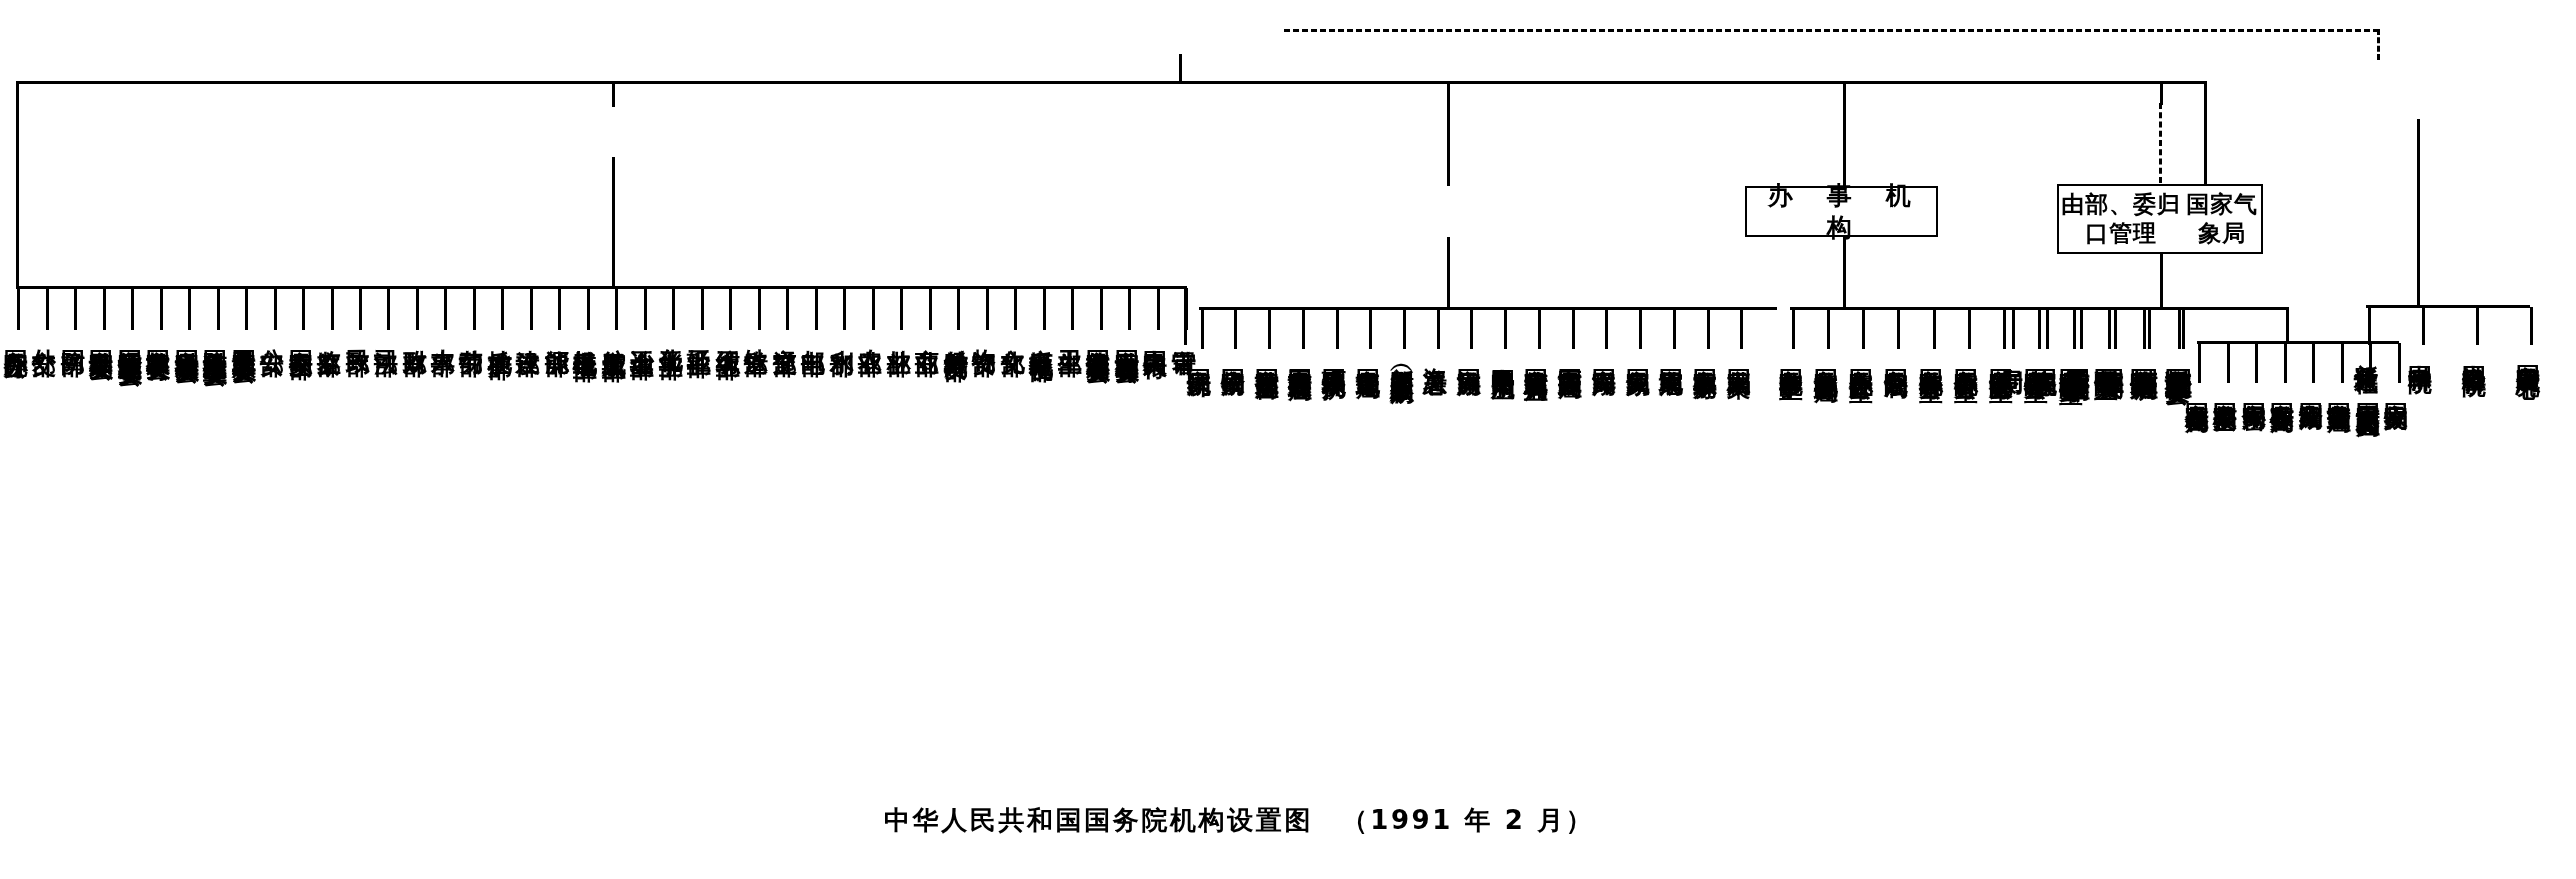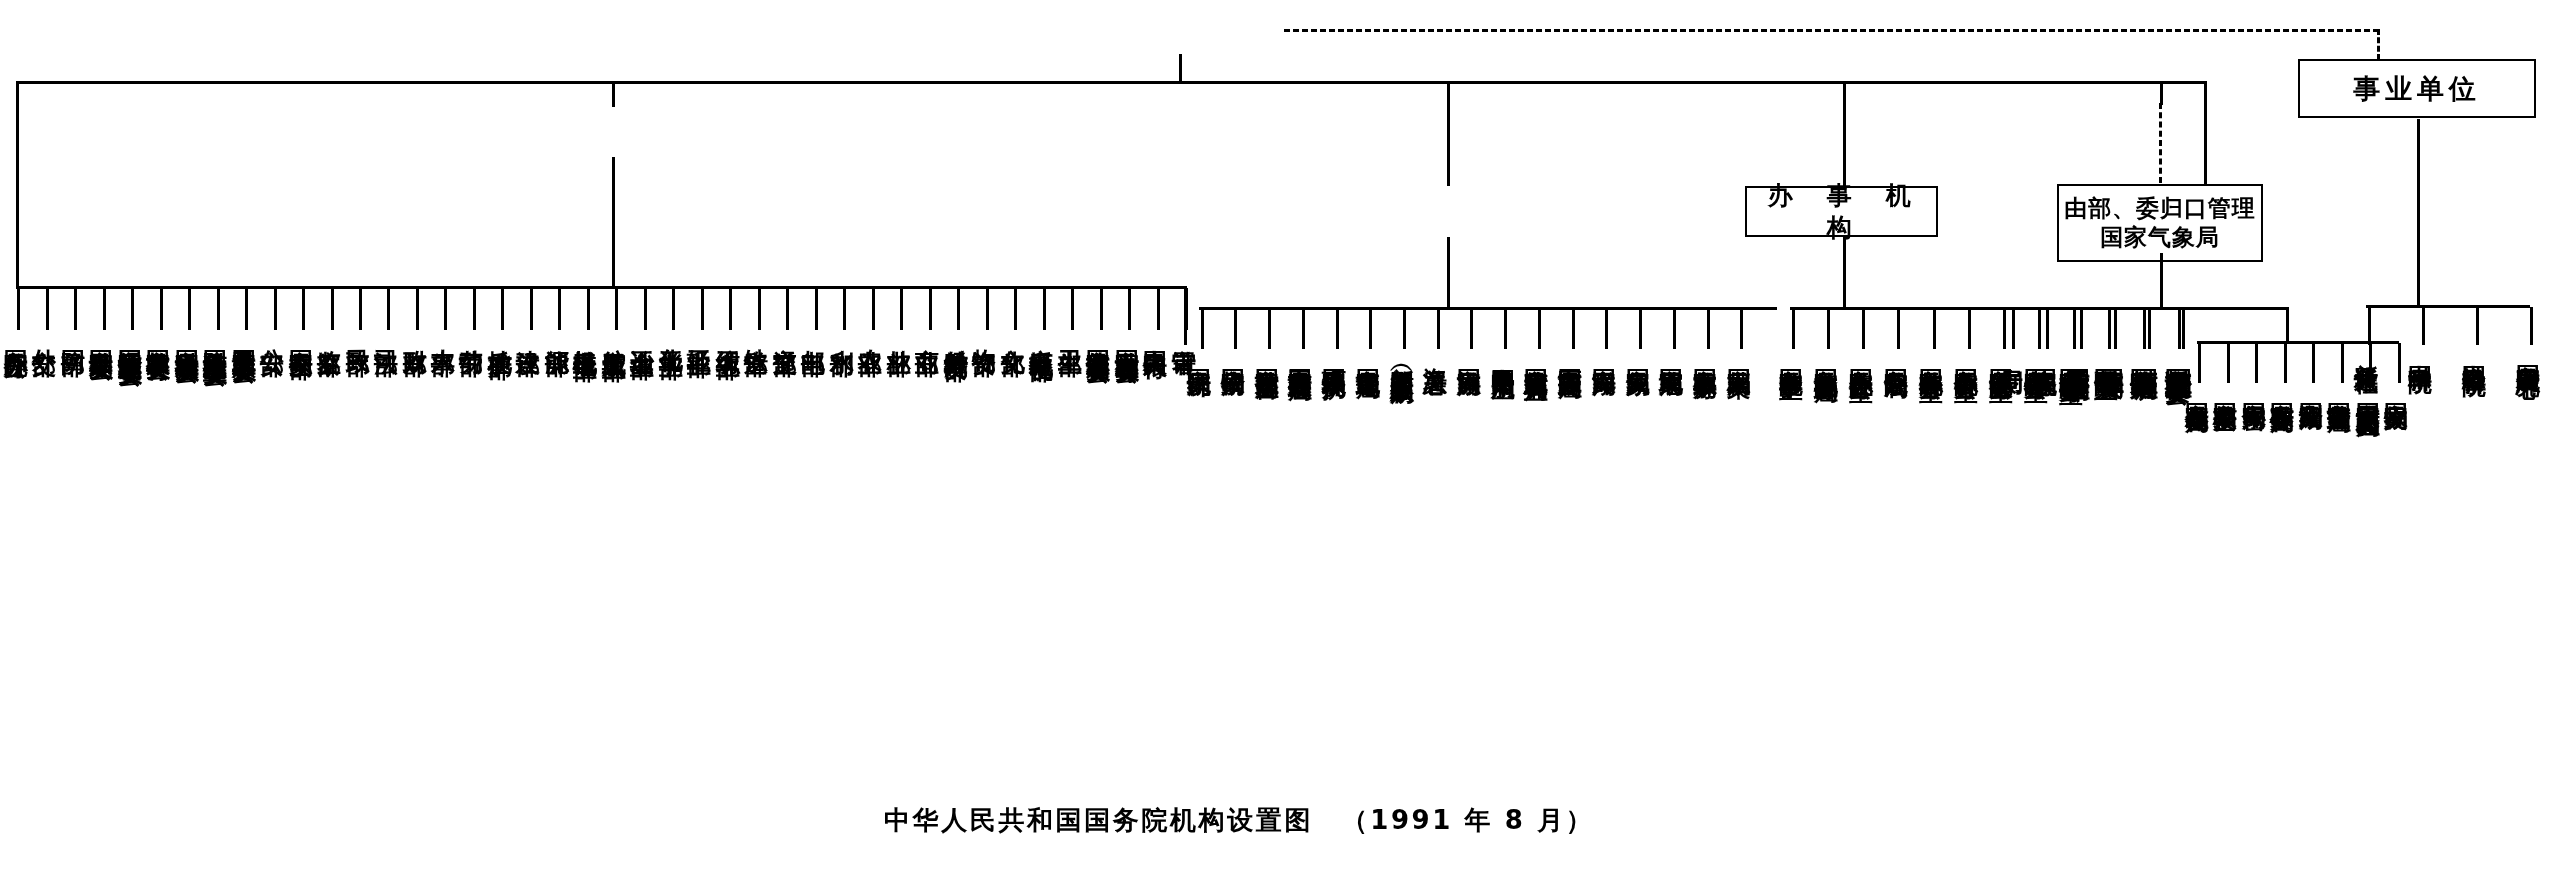"事业单位" div.box { html: <div> <span>事业单位</span> </div> -> none }
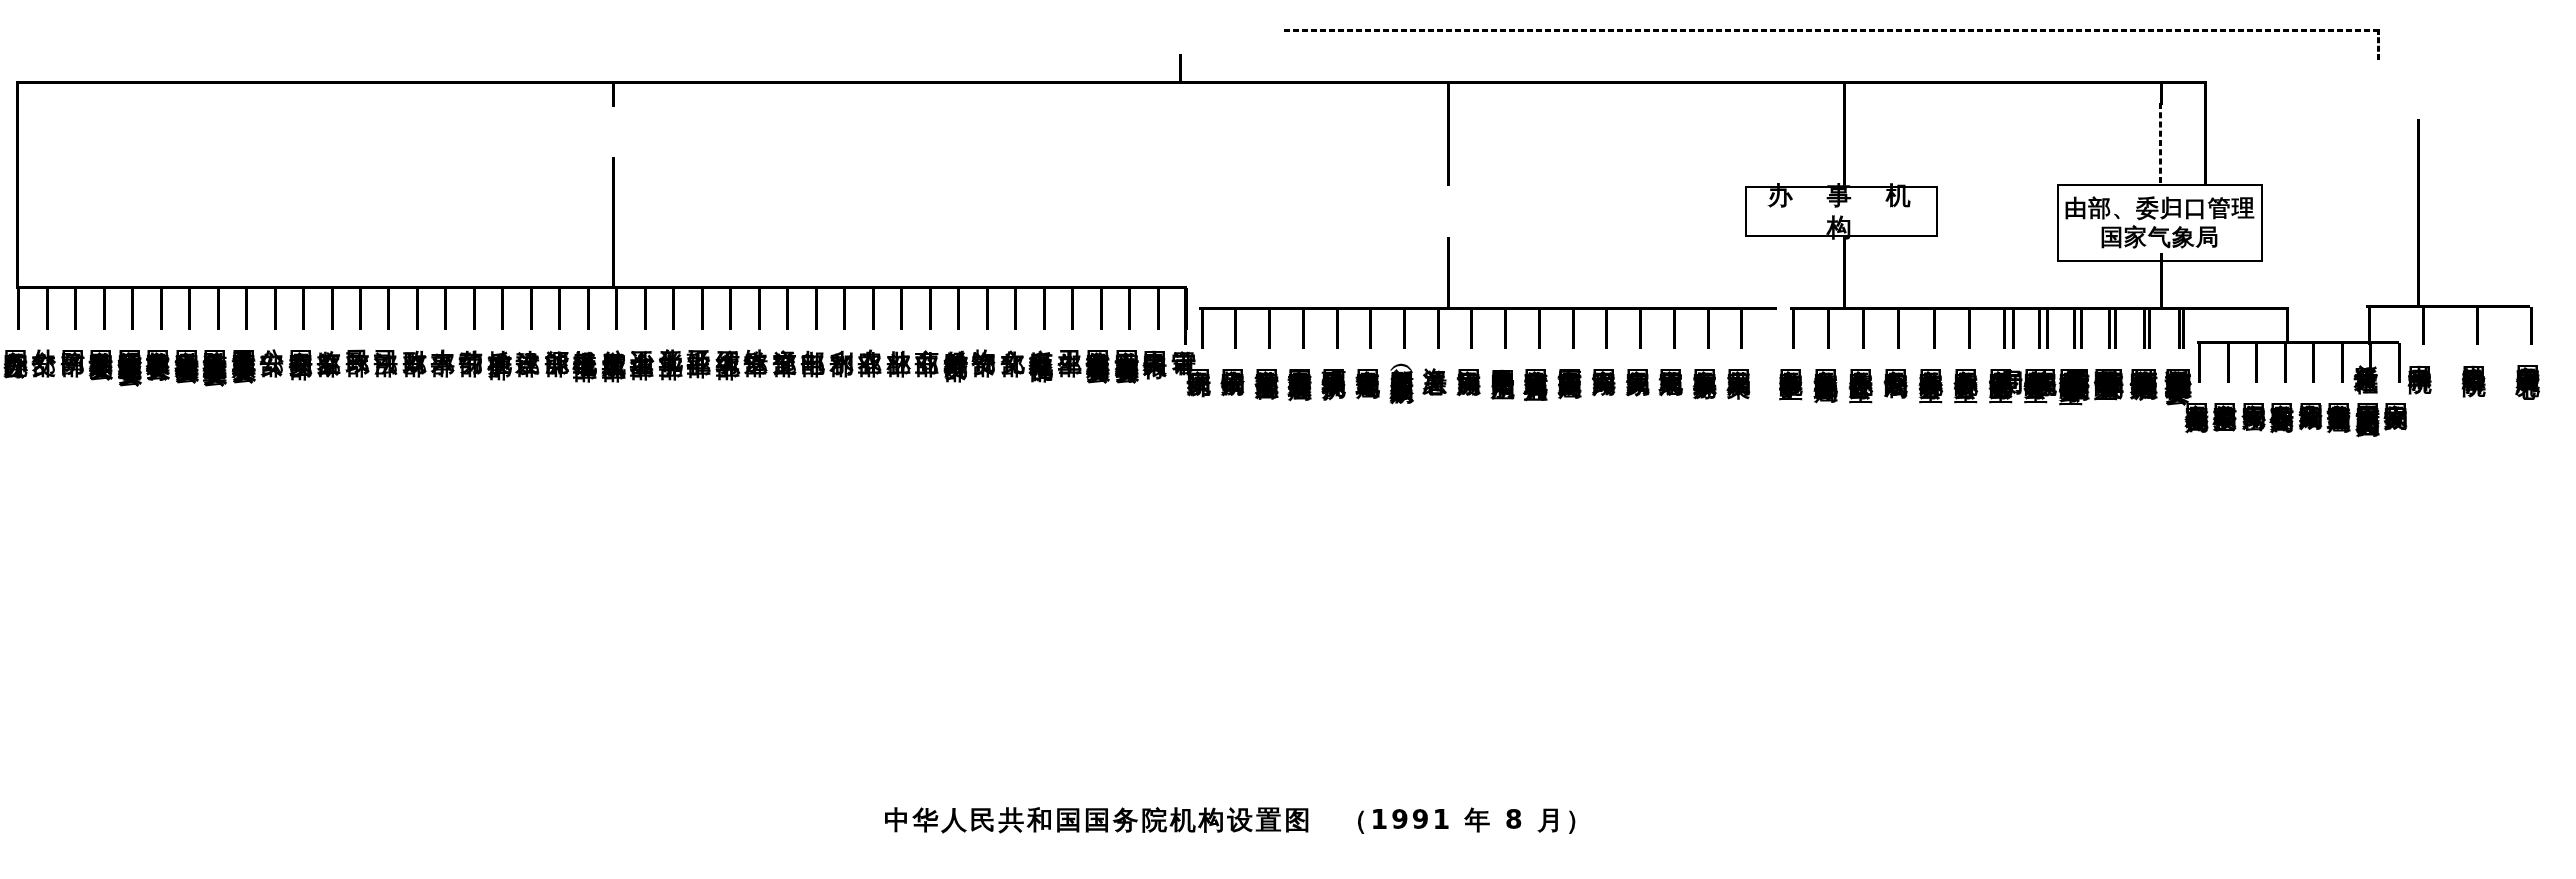"由部、委归口管理" div.box { flex-direction: column -> row; height: 78px -> 70px }
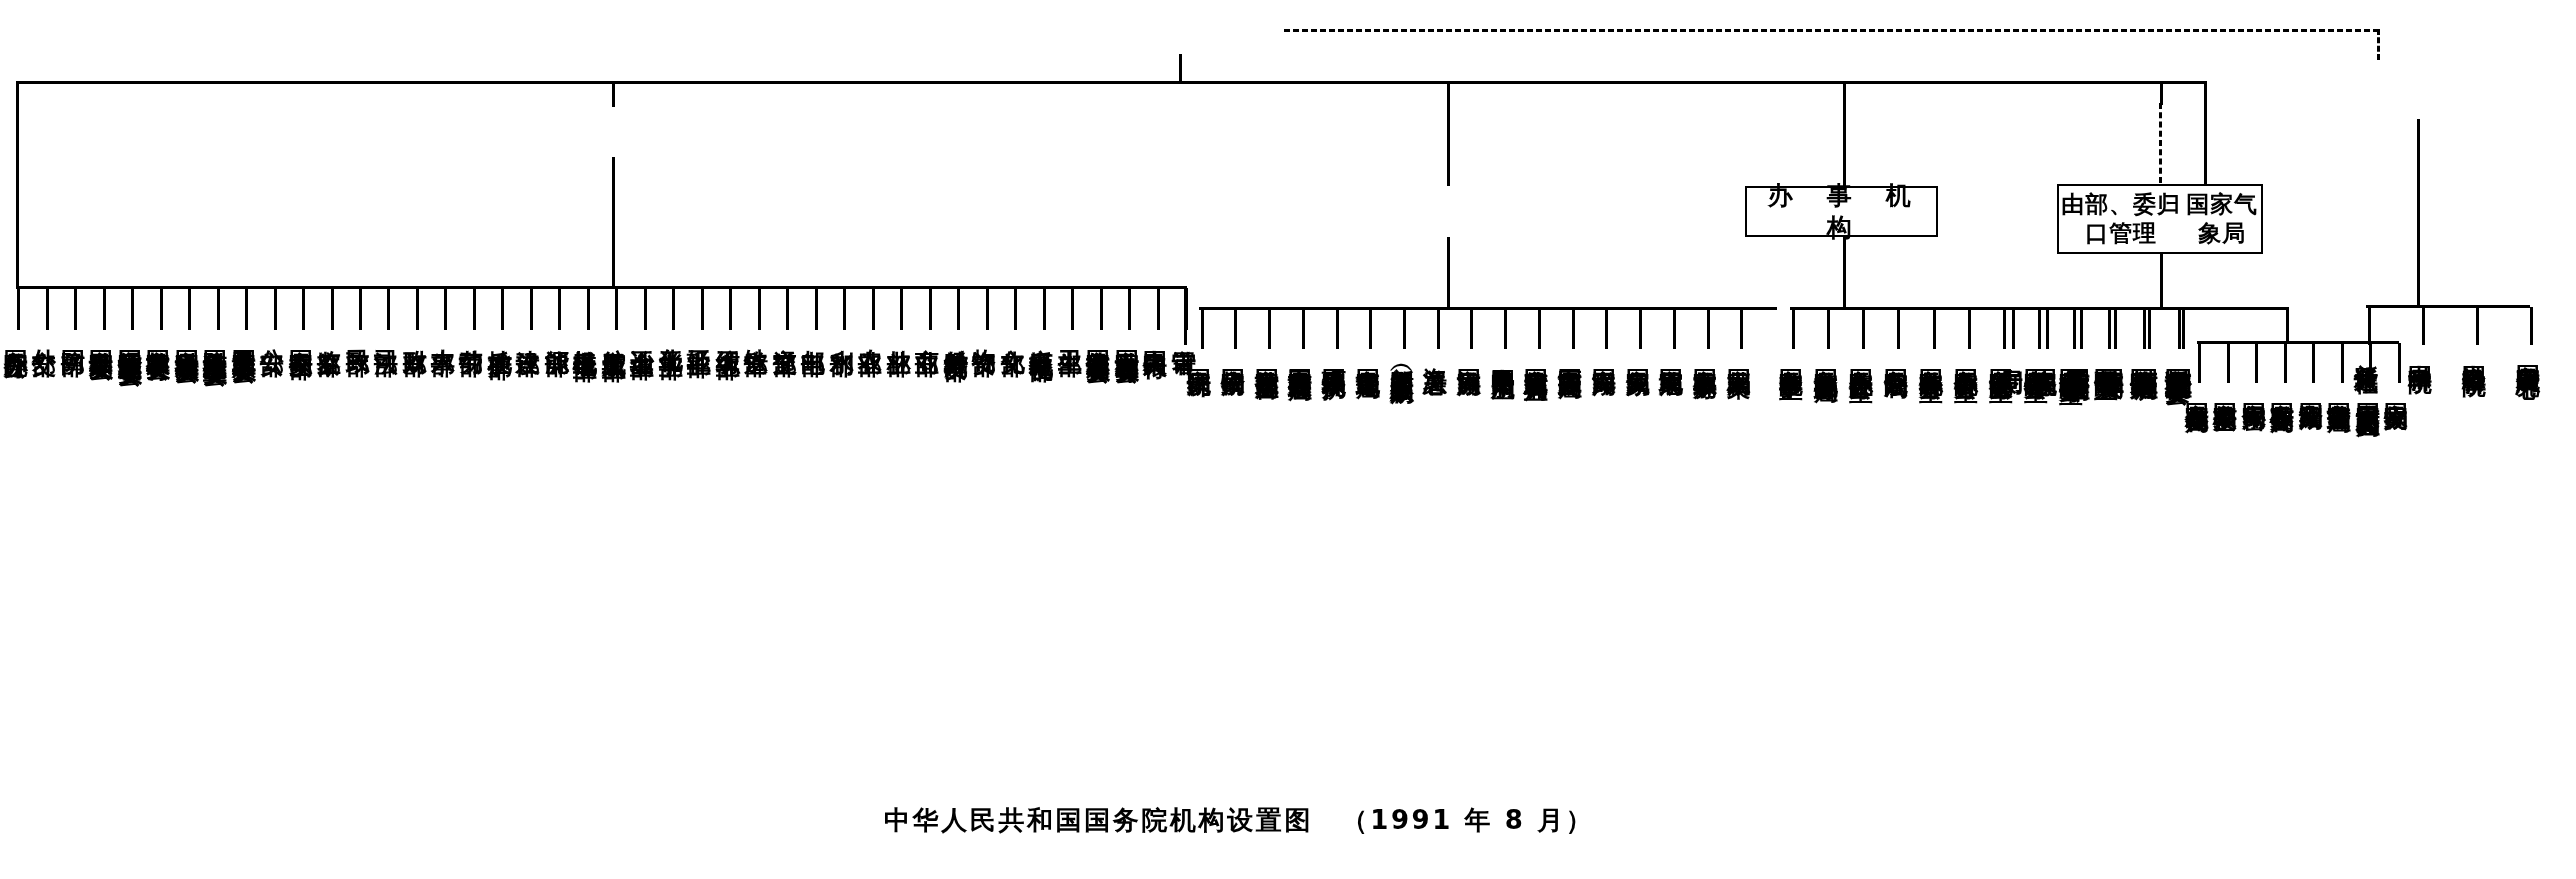"中华人民共和国国务院机构设置图 （1991 年 8 月）" div.caption { text: 8 -> 2 }
